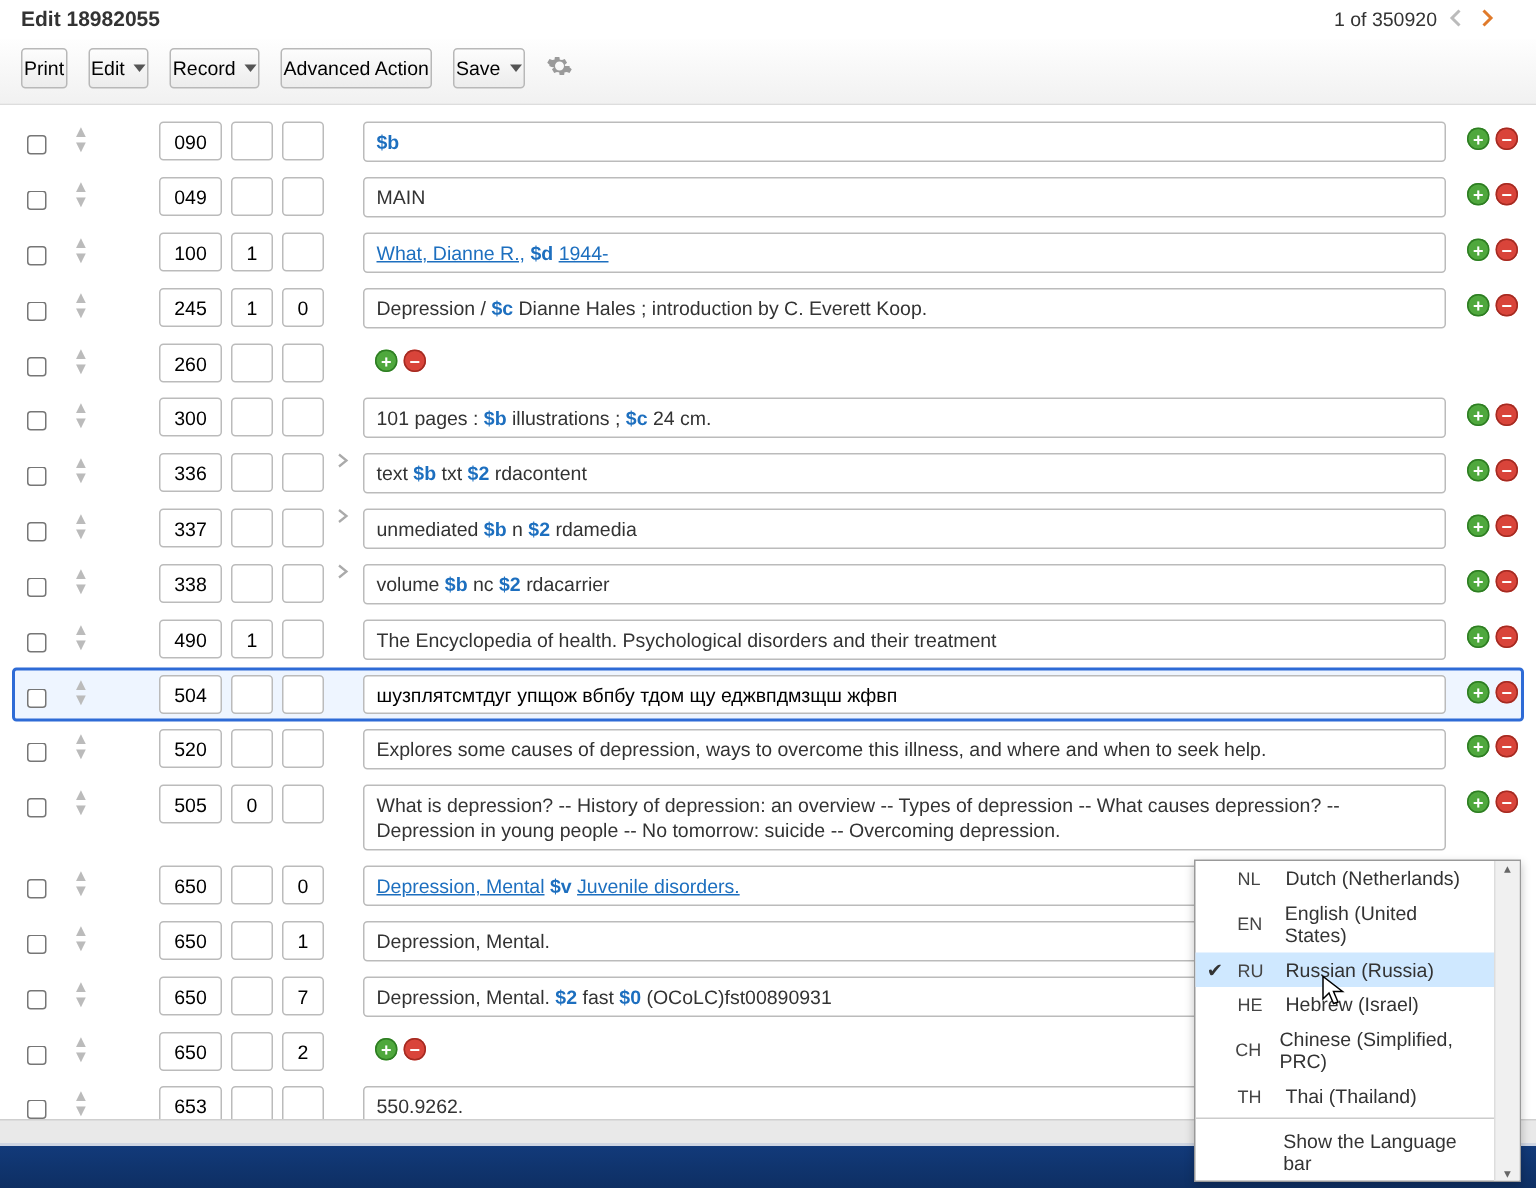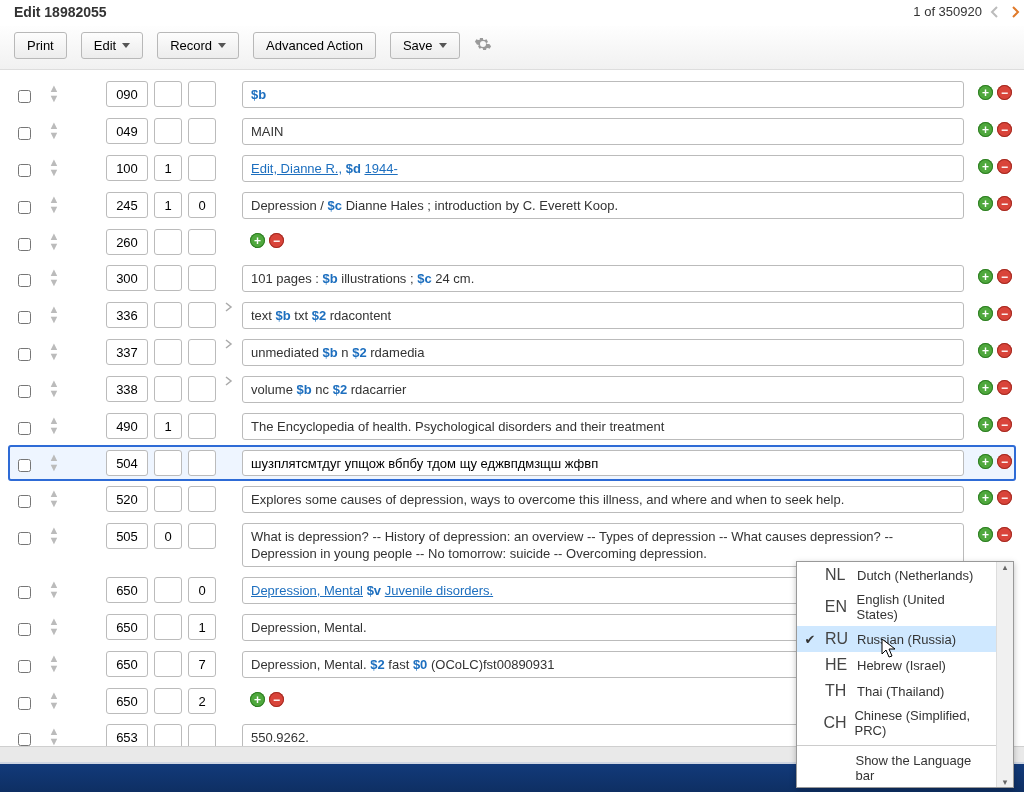"Edit 18982055" .titlebar { align-items: flex-start -> center; padding: 4px 2px 6px 14px -> 4px 26px 6px 14px }
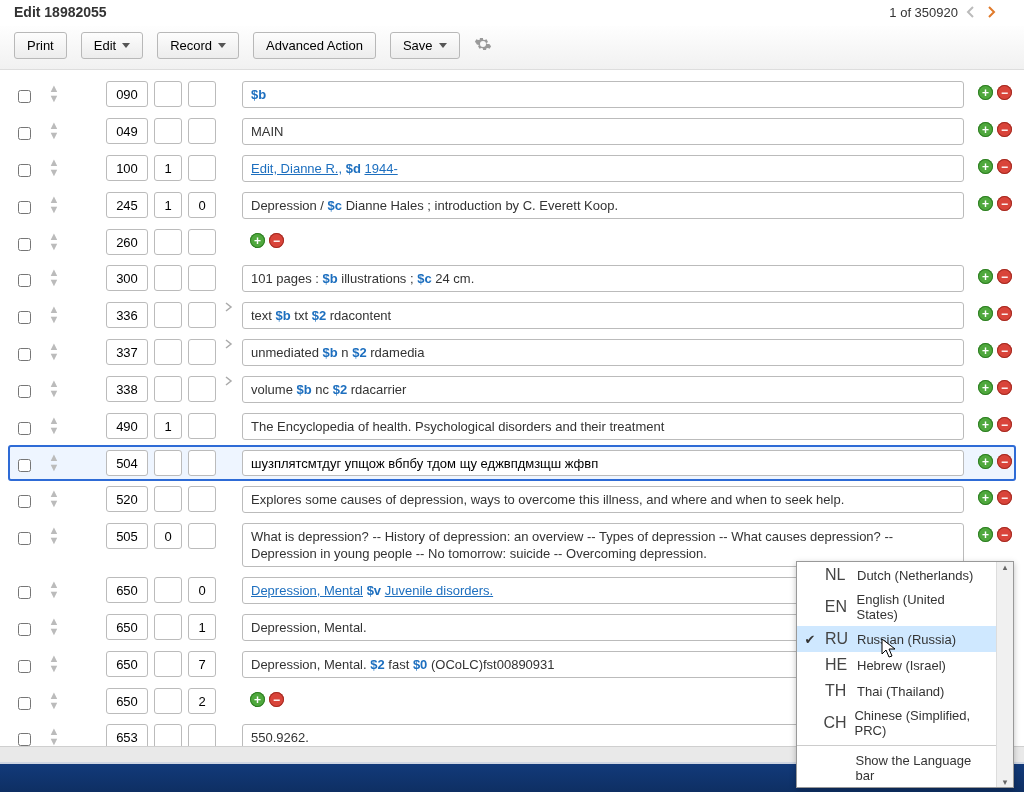"Print" .btn { padding: 5px 12px -> 5px 1px }
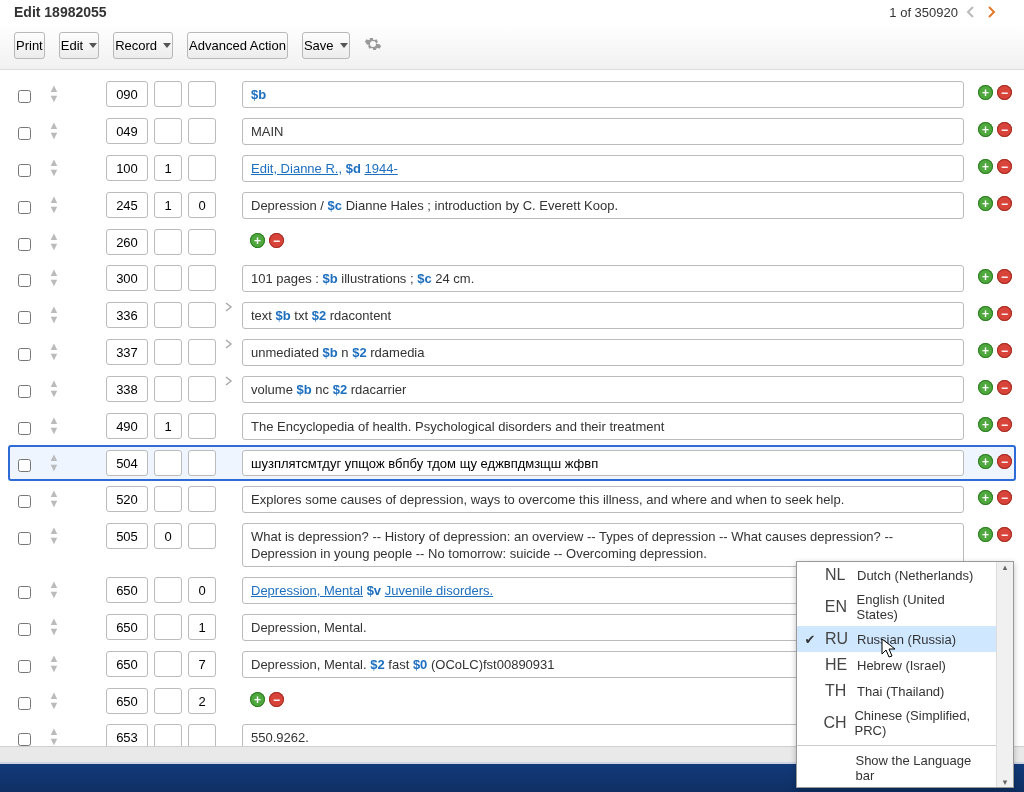"Edit, Dianne R.," span.lnk { text: Edit -> What }
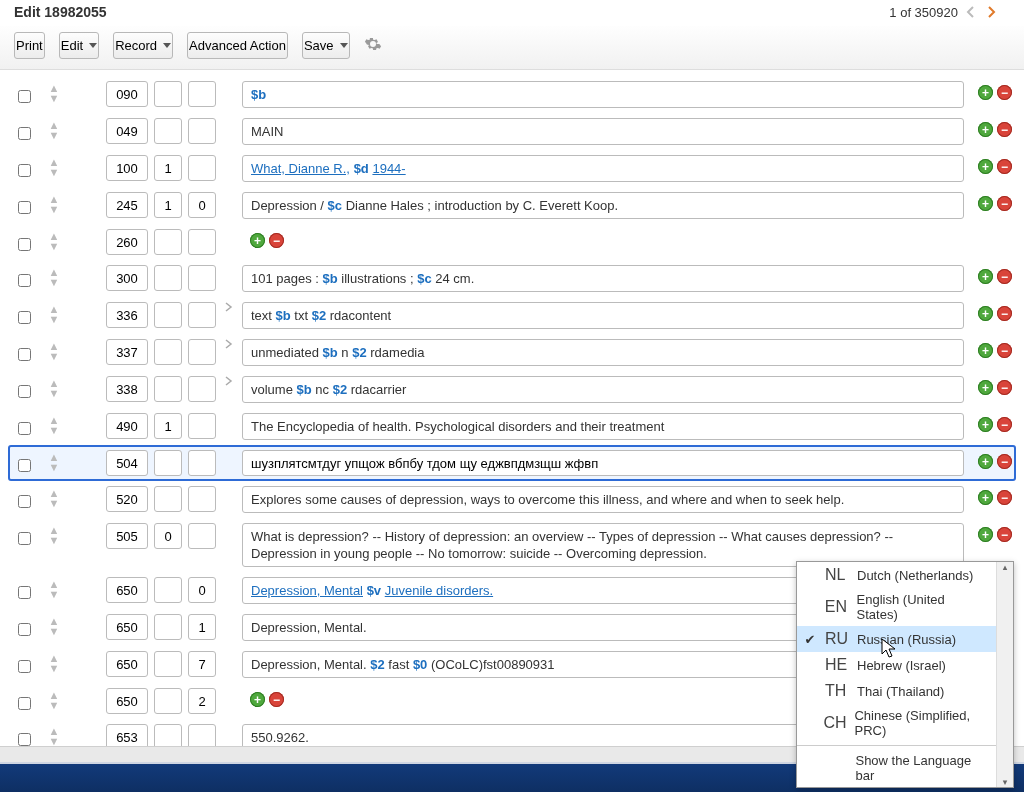"NL" .langmenu .code { font-size: 16px -> 12px }
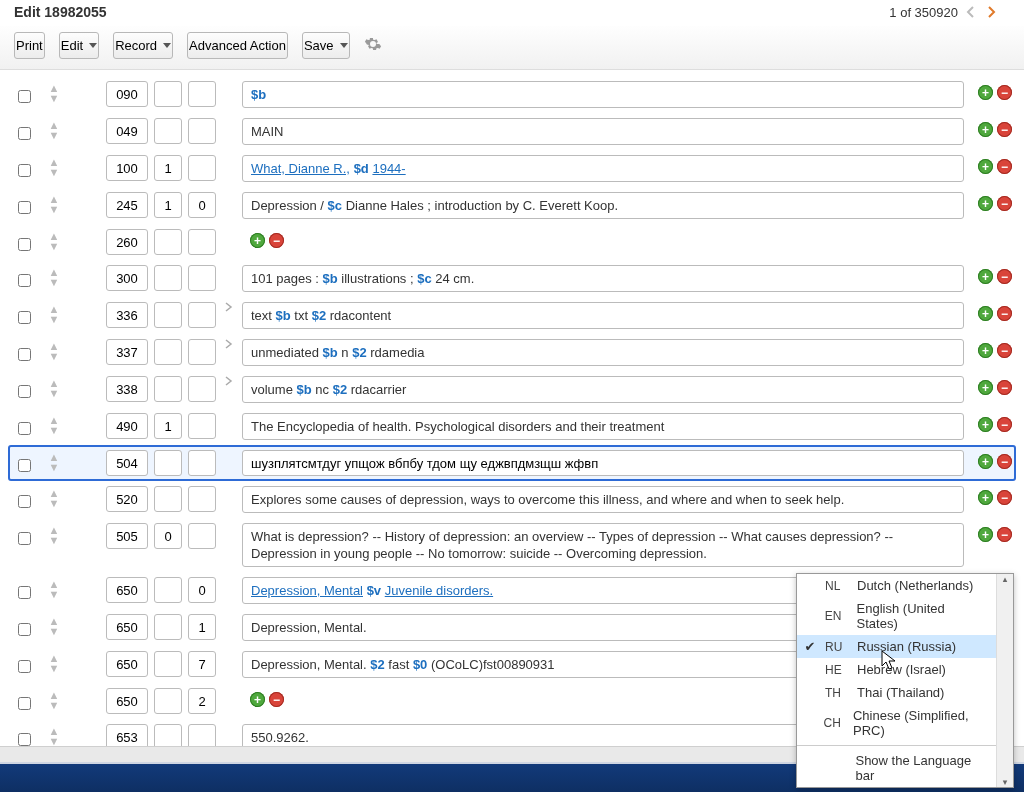"TH" div.item { order: before "CH" -> after "CH" }
